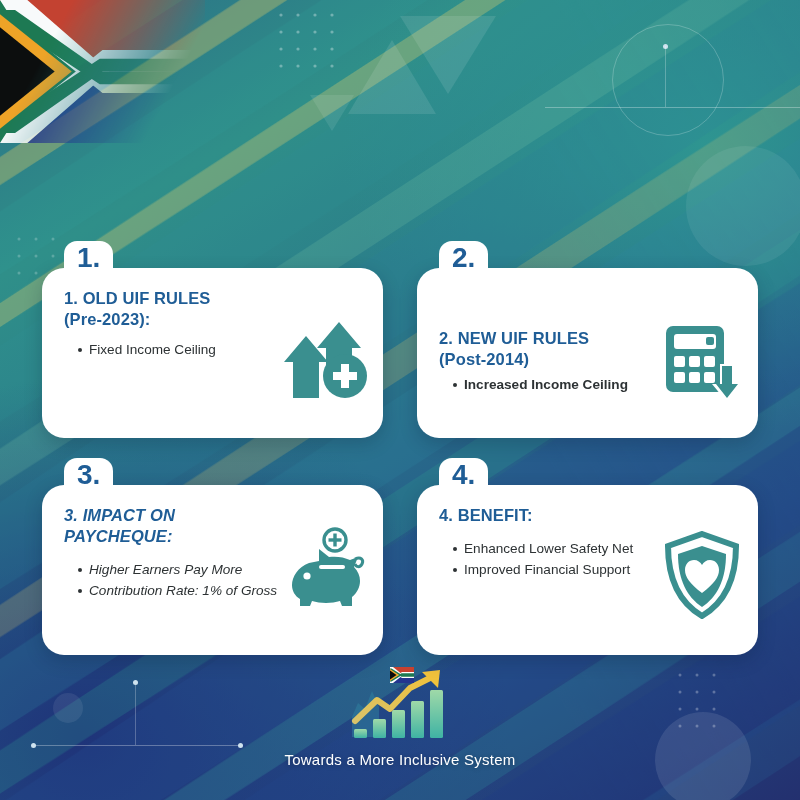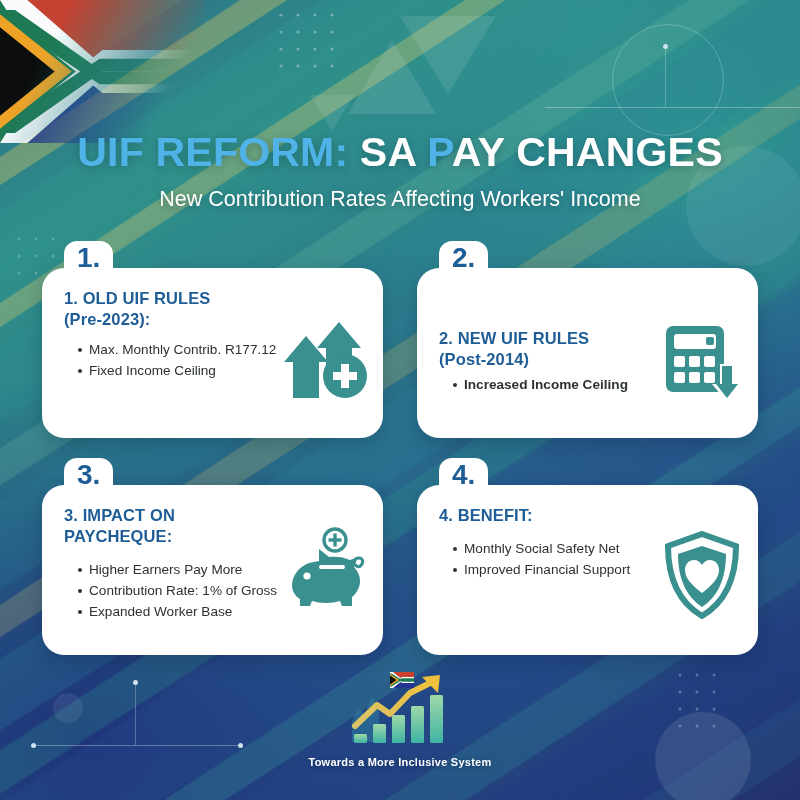"UIF REFORM: SA PAY CHANGES" div.header { html: <div> <div> <span>UIF REFORM:</span><span> SA </span><span>P</span><span>AY CHANGES</span> </div> <div>New Contribution Rates Affecting Workers' Income</div> </div> -> none }
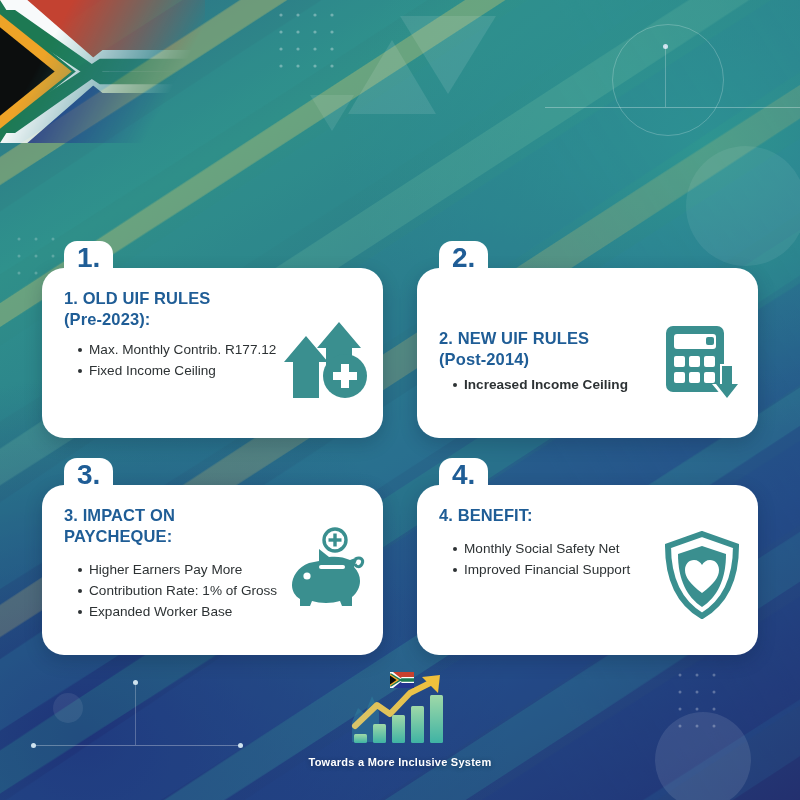"Max. Monthly Contrib. R177.12" li { html: <li>Max. Monthly Contrib. R177.12</li> -> none }
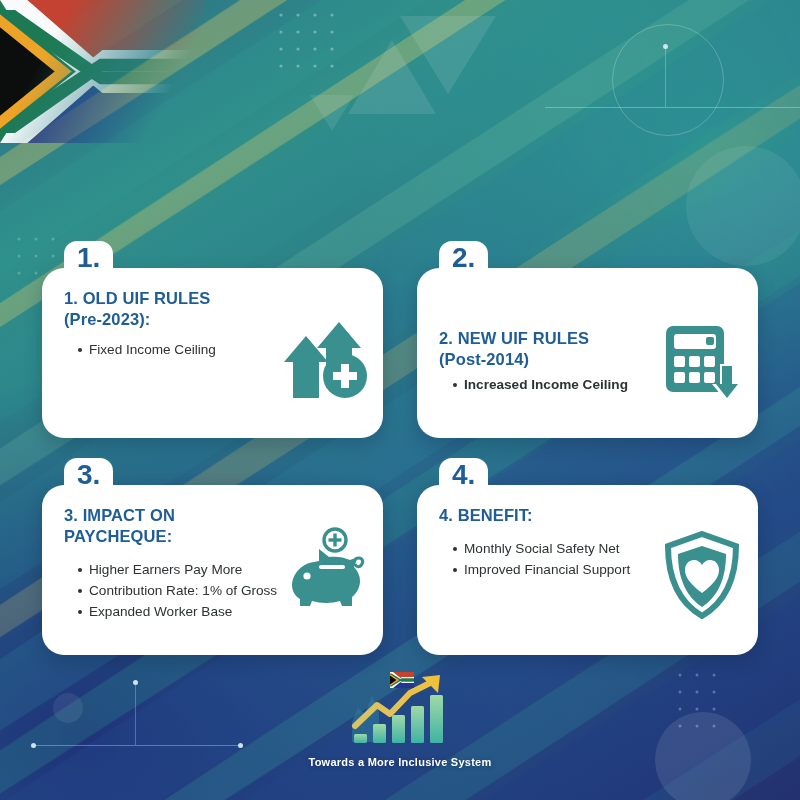"3. IMPACT ON PAYCHEQUE:" div.card-inner { font-style: none -> italic }
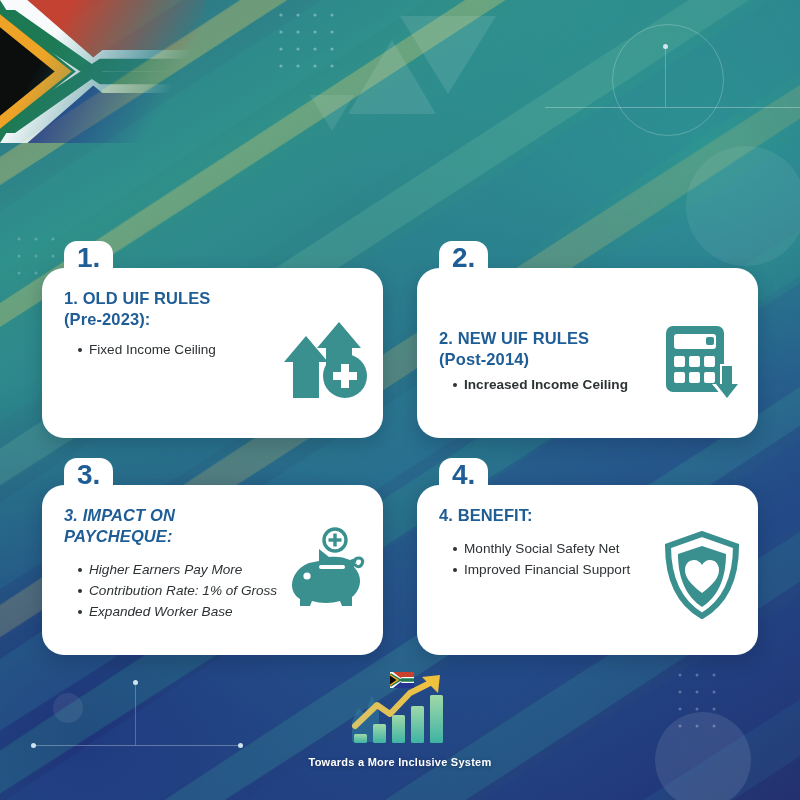"Monthly Social Safety Net" li { text: Monthly Social -> Enhanced Lower }
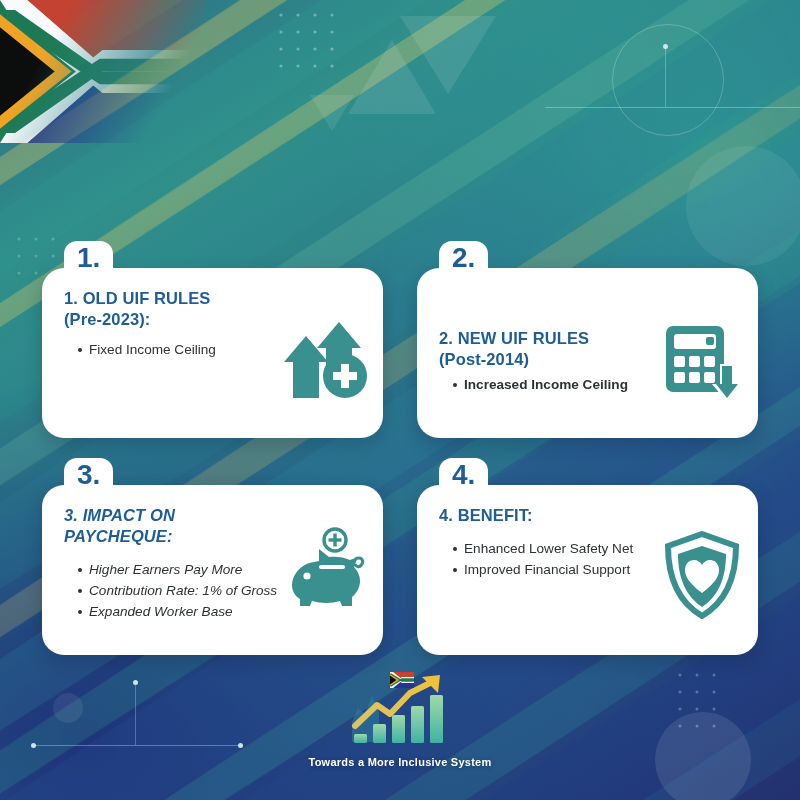"Expanded Worker Base" li { html: <li>Expanded Worker Base</li> -> none }
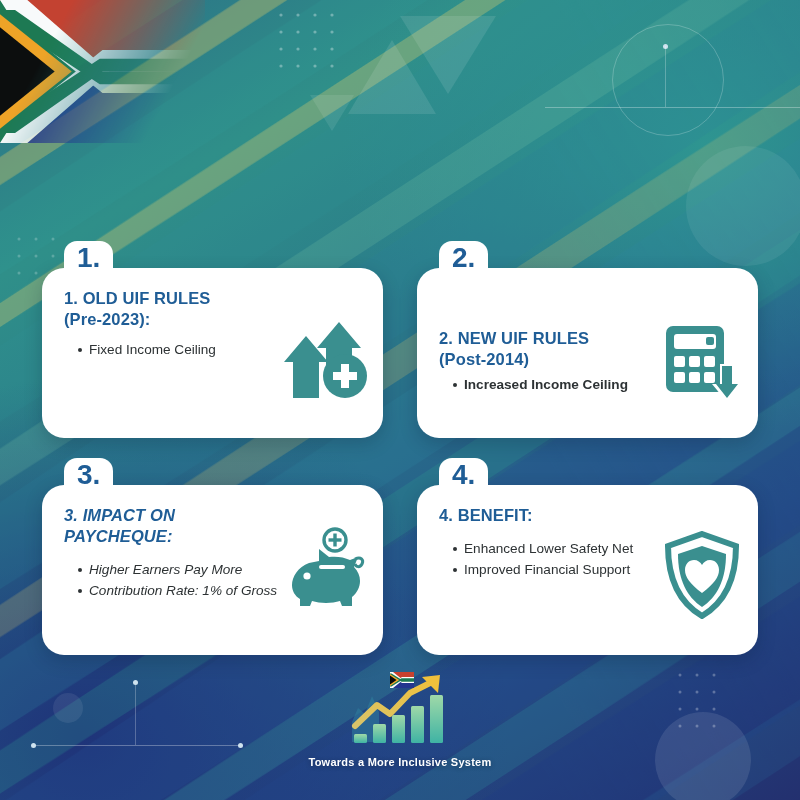"Towards a More Inclusive System" .footer .cap { font-size: 11px -> 15px; font-weight: 700 -> 400 }
